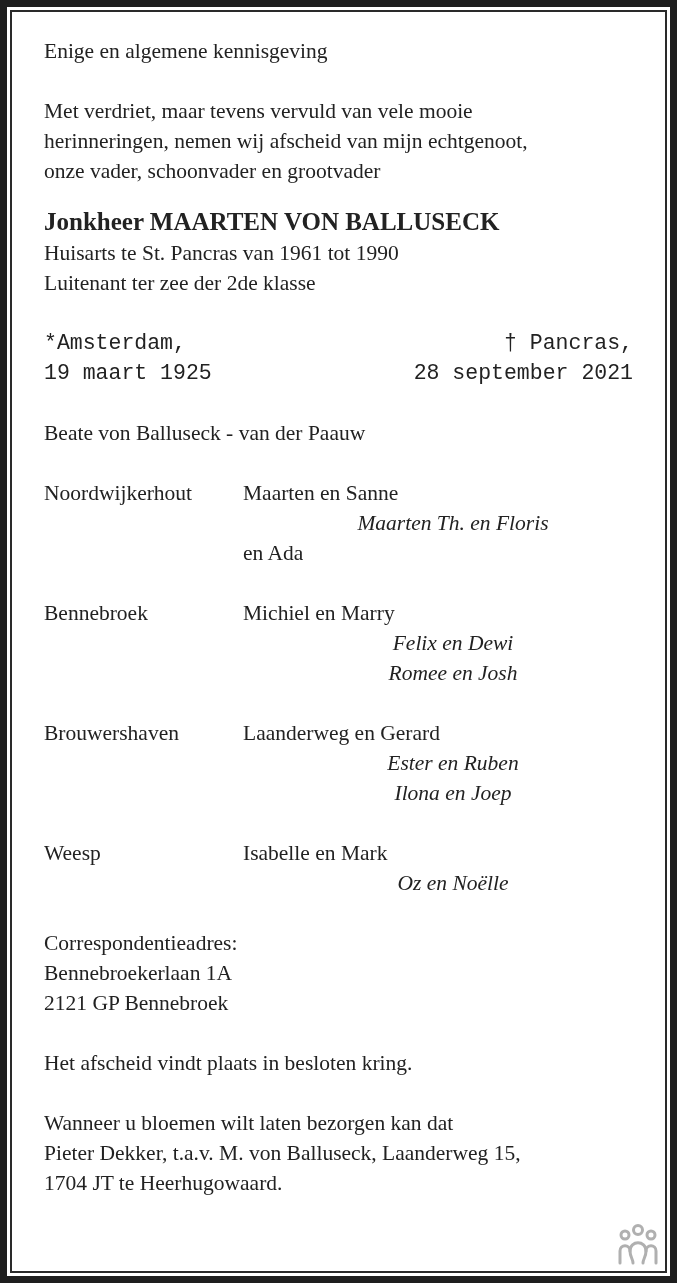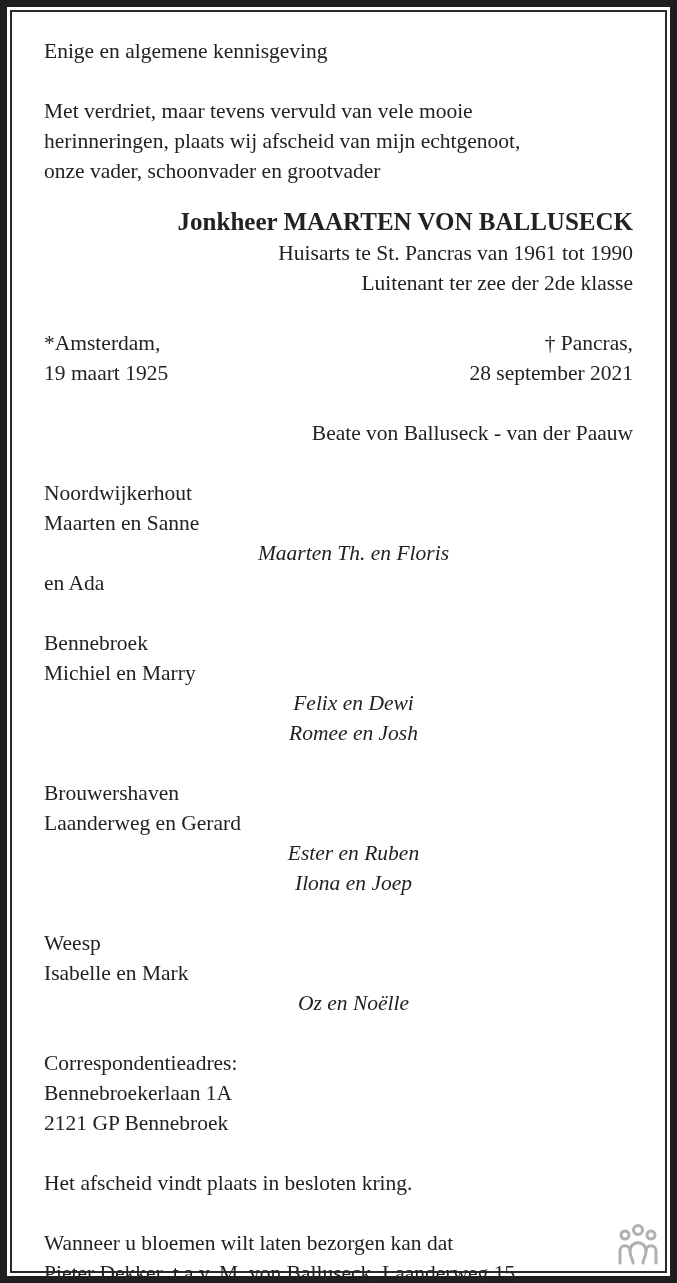"herinneringen, plaats wij afscheid van" p.p { text: plaats -> nemen }
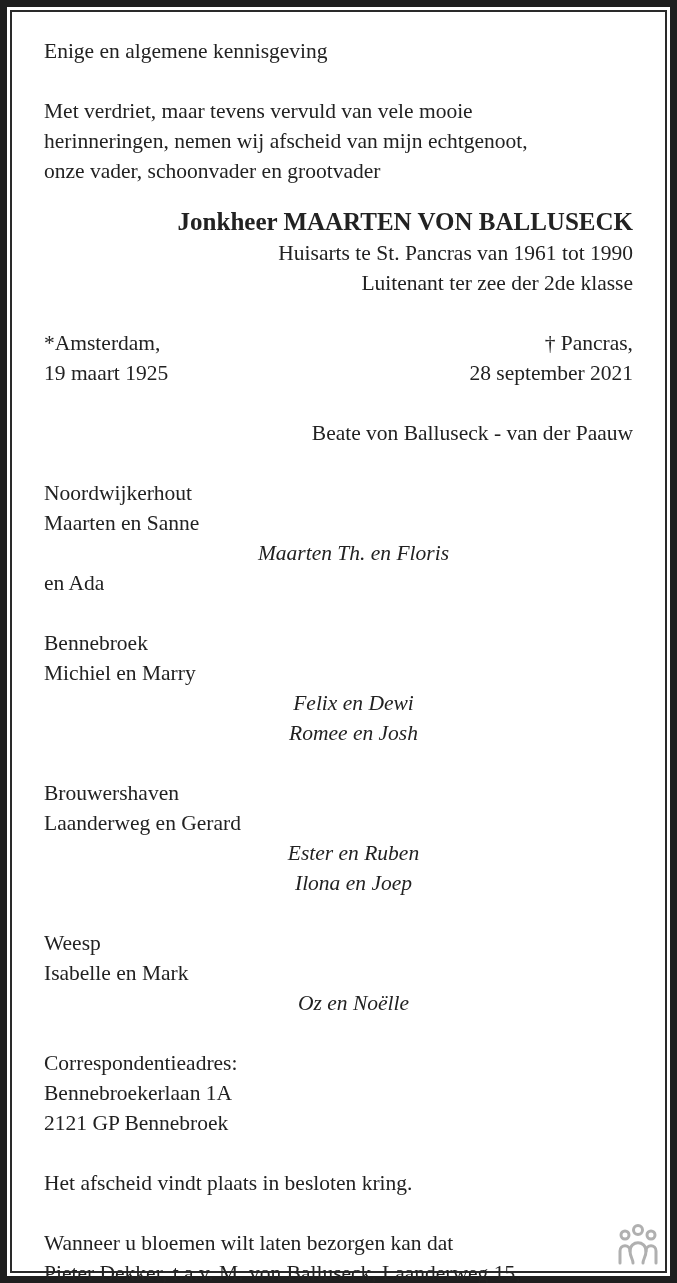"Jonkheer MAARTEN VON BALLUSECK" .center { text-align: right -> left }
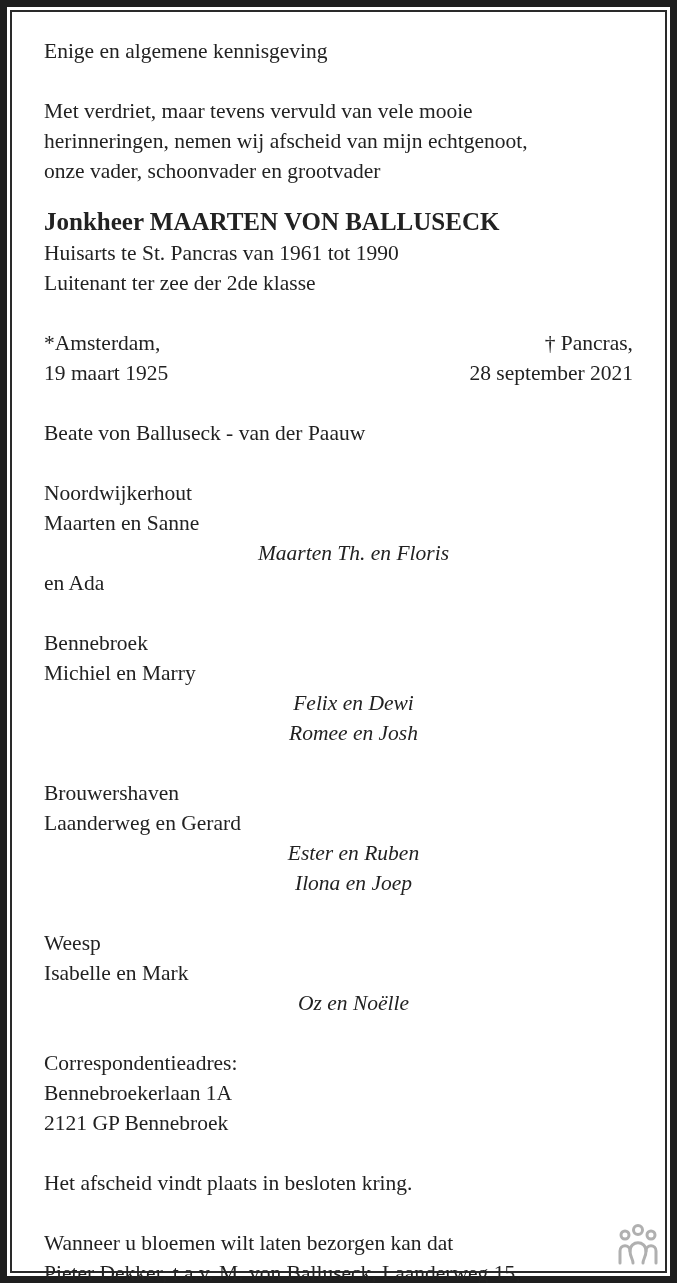"*Amsterdam," .dates { font-family: none -> Liberation Mono, monospace }
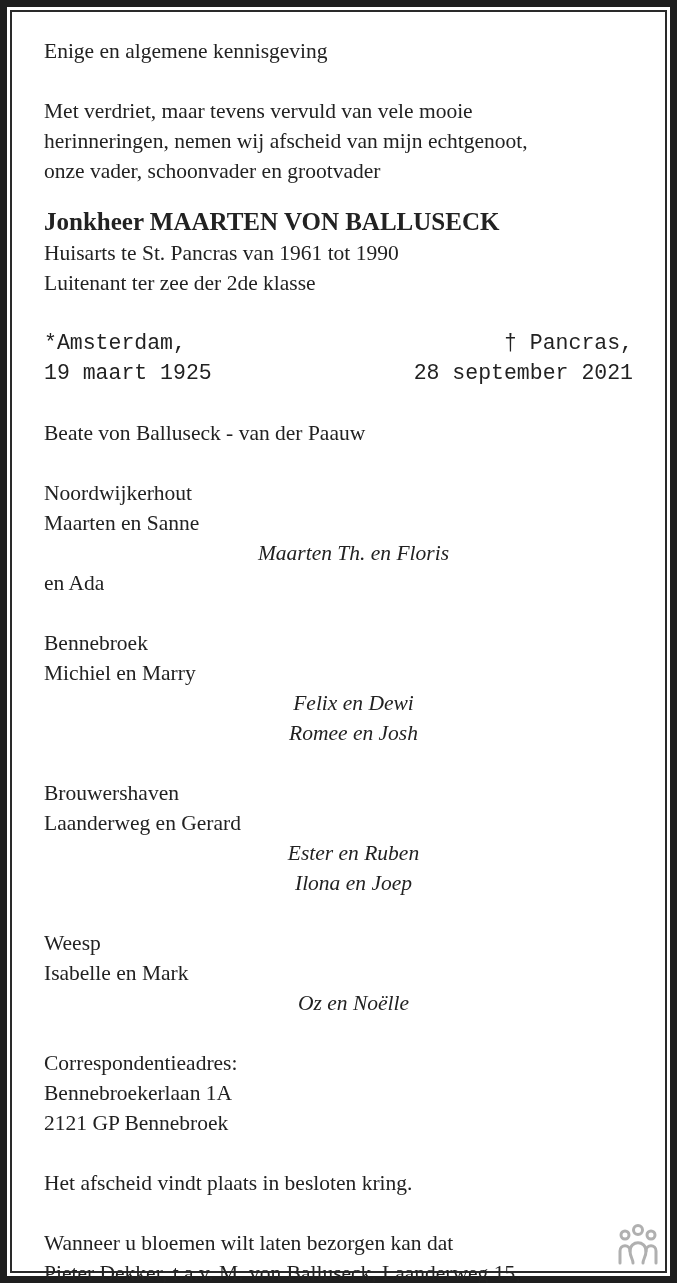"Noordwijkerhout" .family-row { flex-direction: column -> none }
